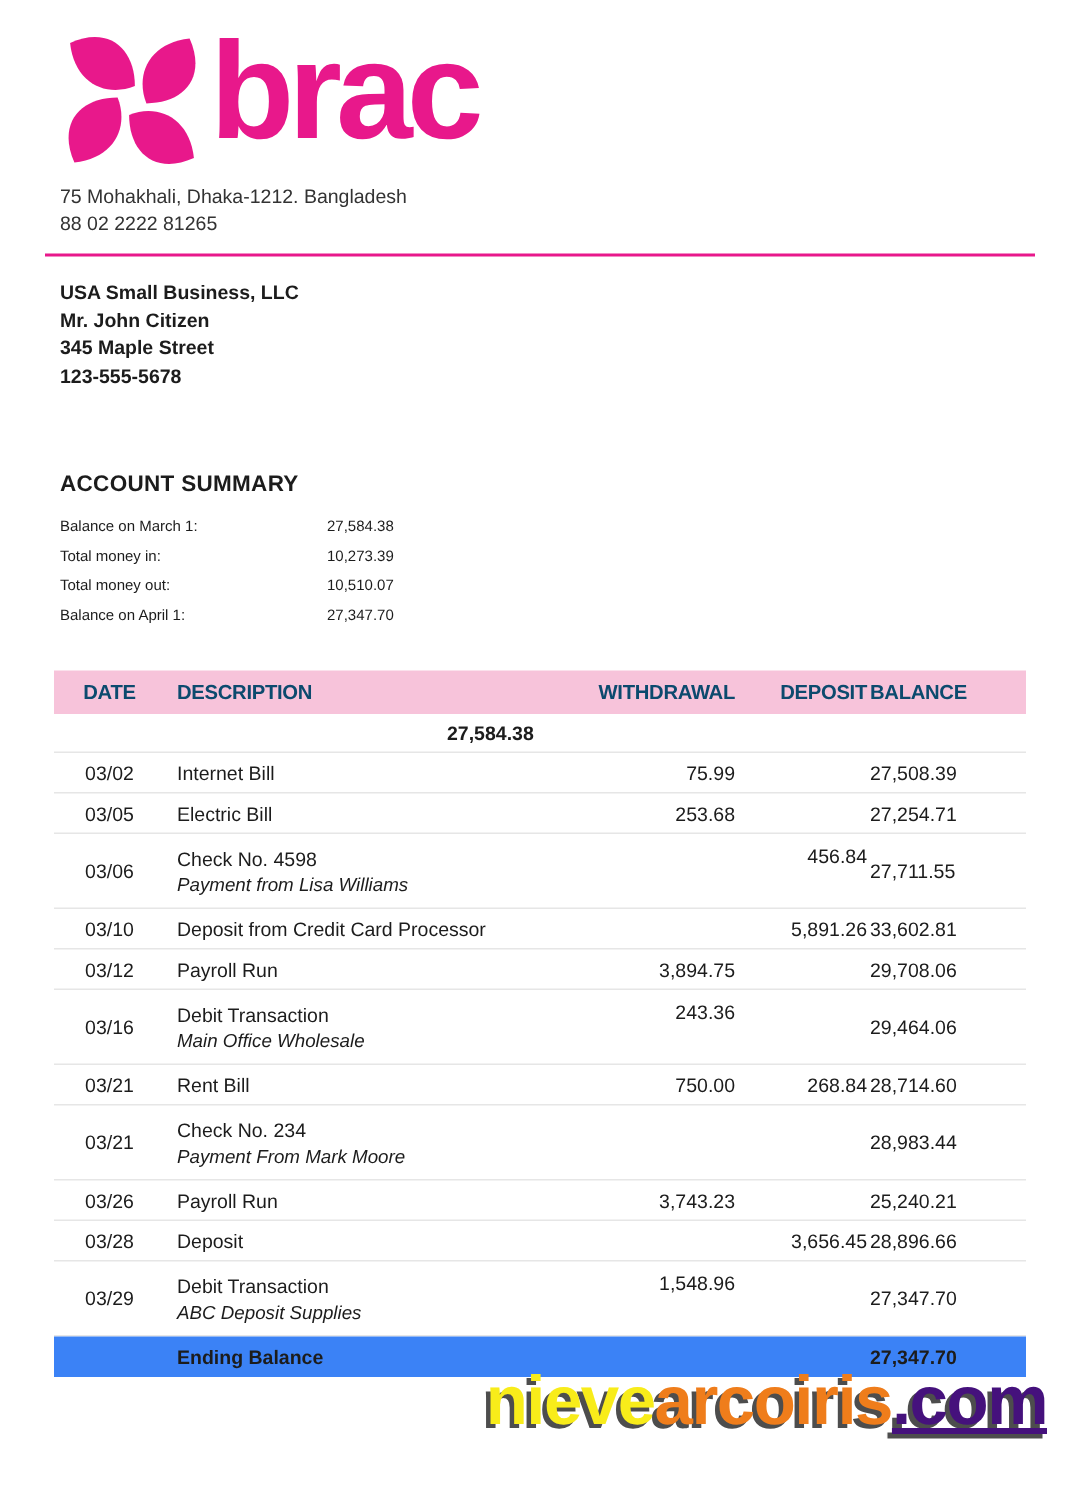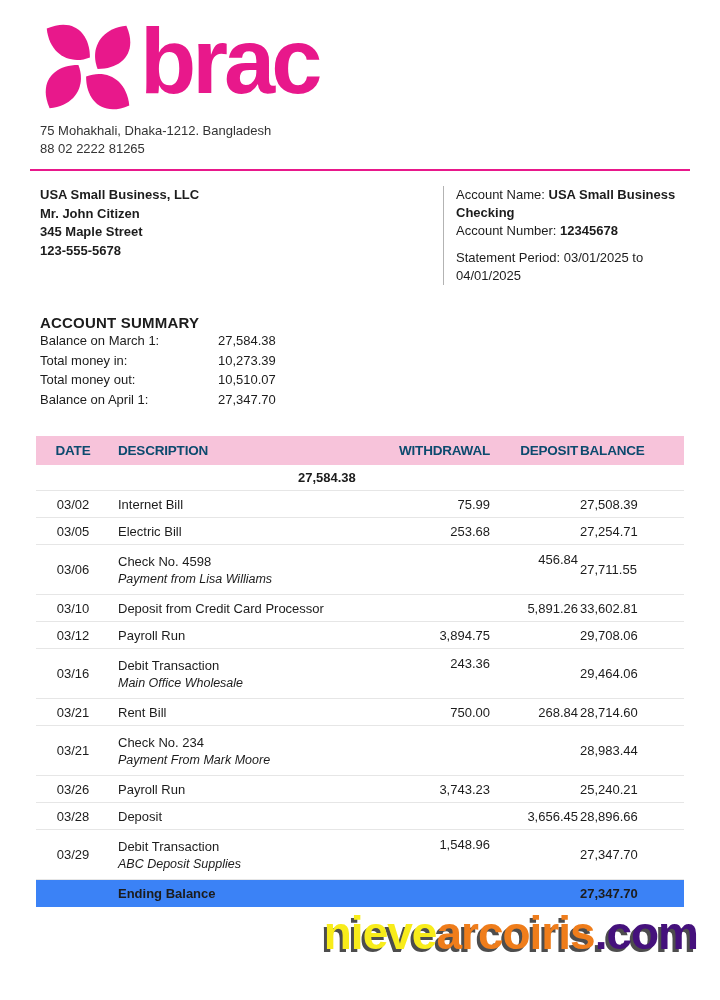"Account Name: USA Small Business" div.acct-block { html: <div> <div><span>Account Name: </span><b>USA Small Business</b></div> <div><b>Checking</b></div> <div><span>Account Number: </span><b>12345678</b></div> <div></div> <div>Statement Period: 03/01/2025 to</div> <div>04/01/2025</div> </div> -> none }
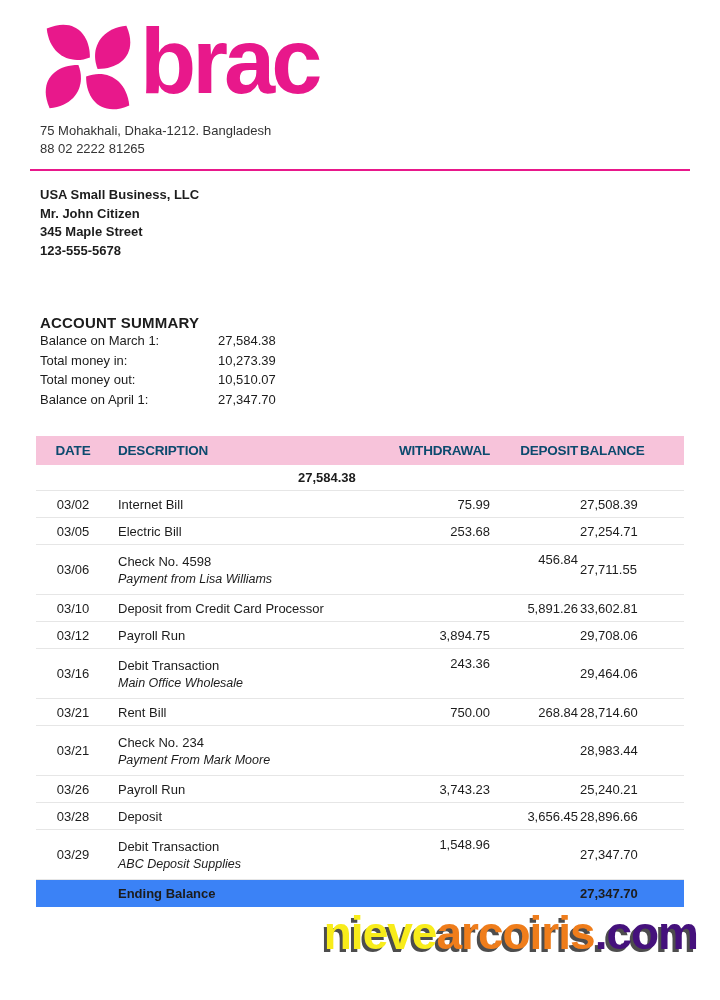"Balance on March 1:" .summary-rows { font-size: 13px -> 10px; margin-top: none -> 11px }
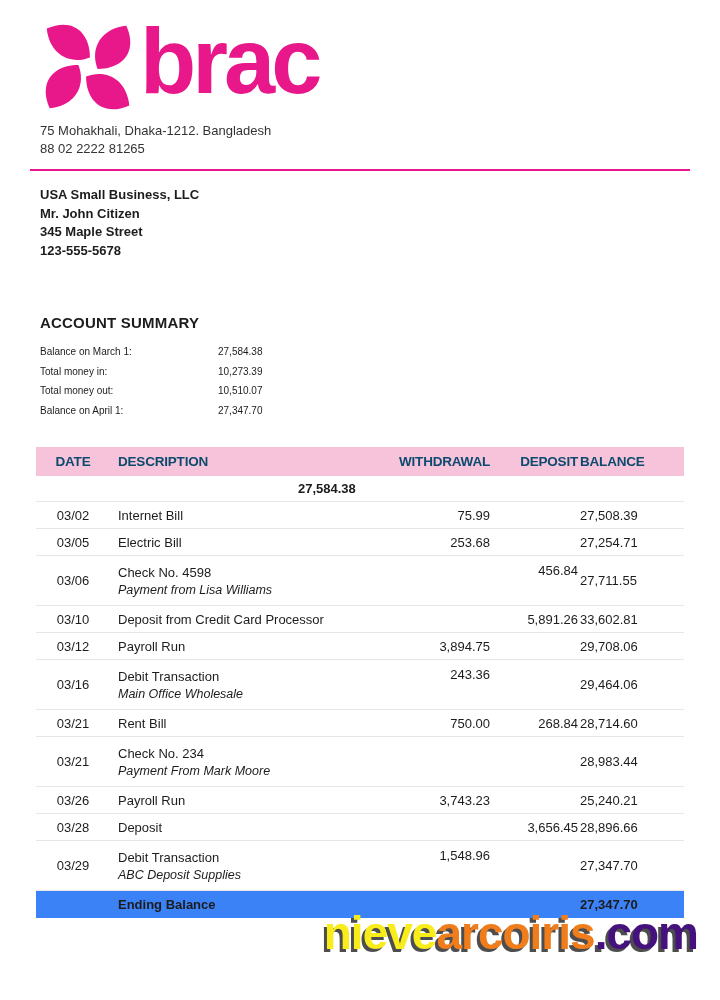".com" span.wm-3 { text-decoration: none -> underline }
